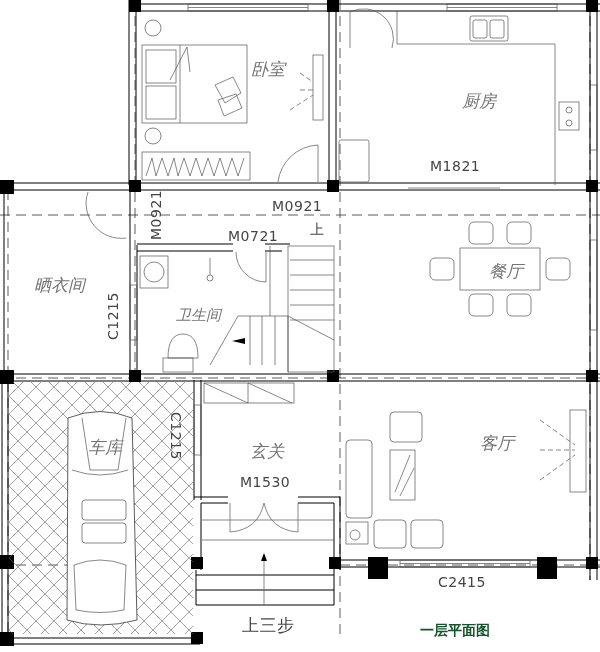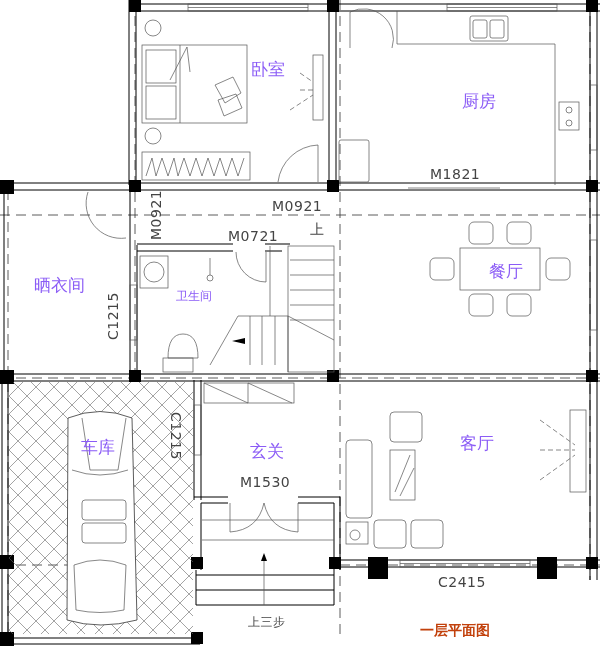"卧室" .room { color: #8b5cf6 -> #737373; font-style: none -> italic }
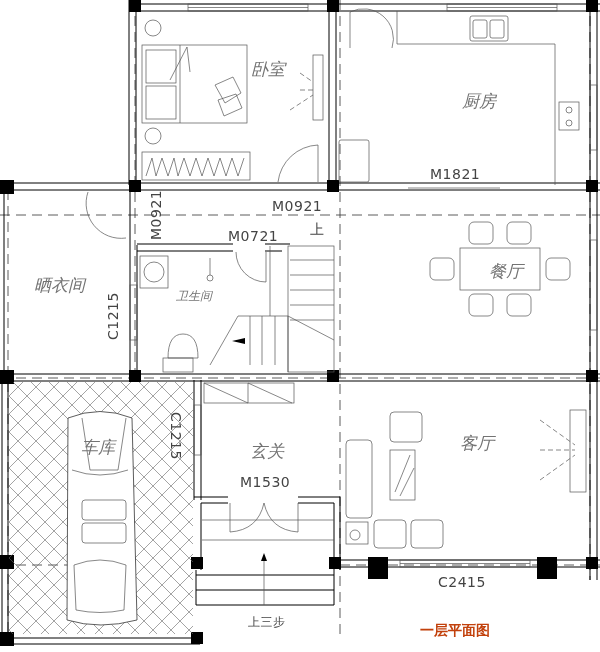"M1821" div.lbl { margin-top: 8px -> none }
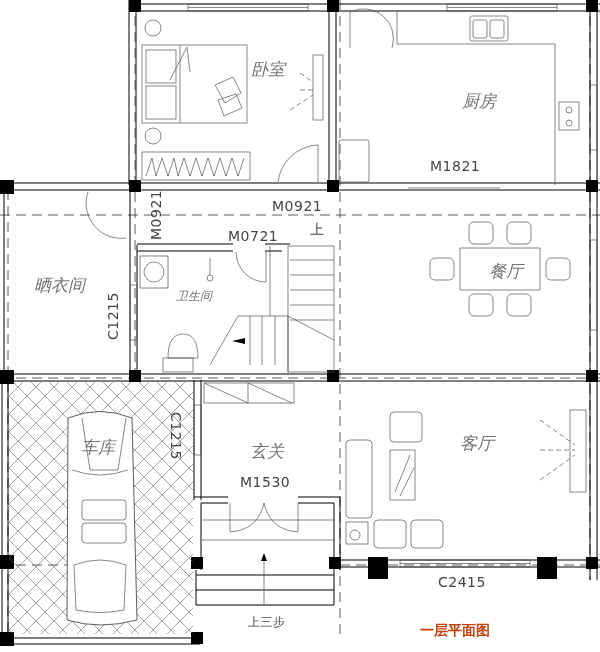"卫生间" div.lbl { font-size: 12px -> 15px; top: 288px -> 306px }
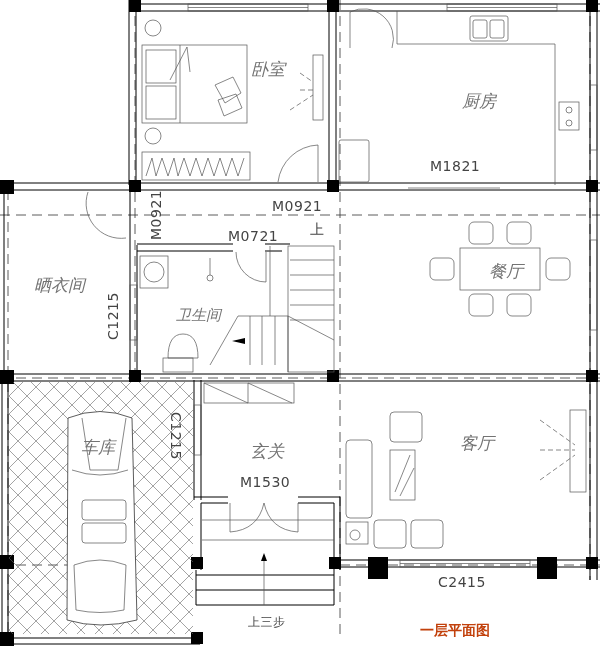"车库" div.lbl { left: 81px -> 88px }
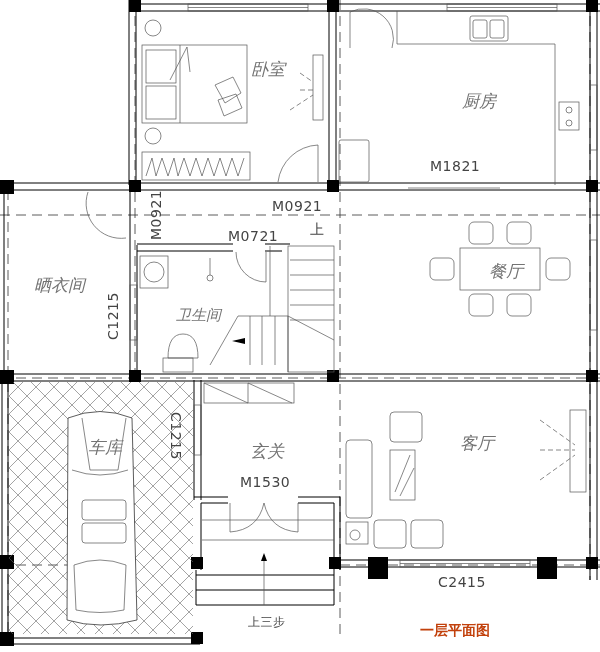"客厅" div.lbl { left: 460px -> 480px }
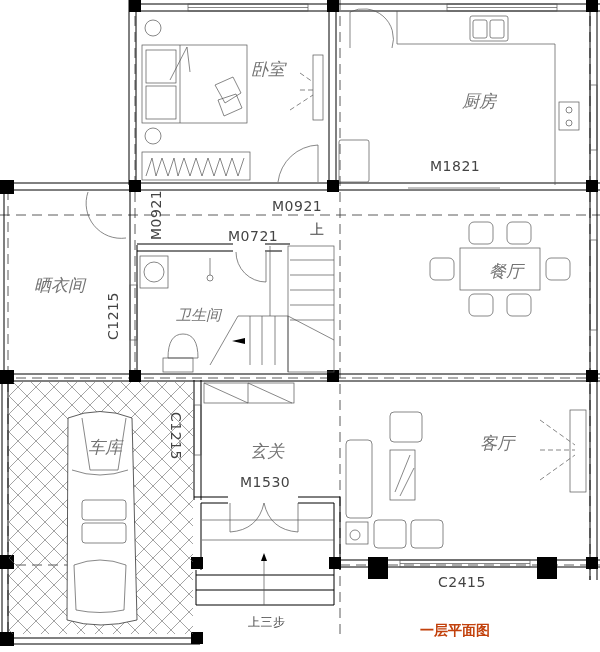"上三步" div.lbl { font-size: 12px -> 17px; left: 248px -> 242px }
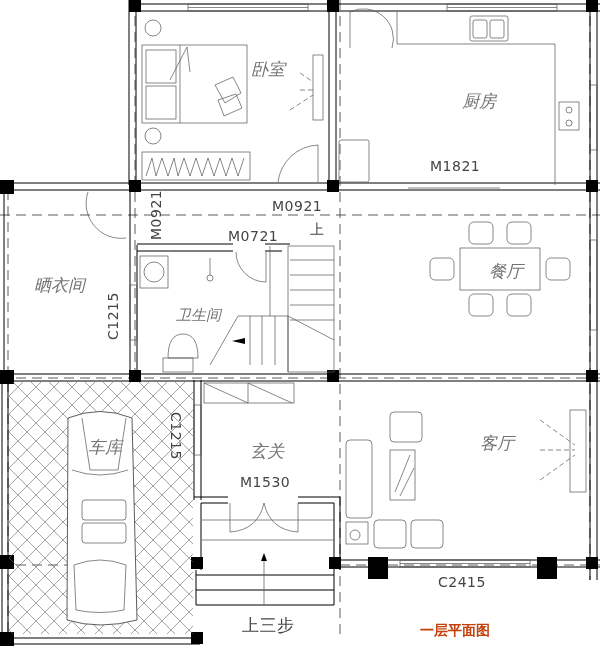"一层平面图" .title { color: #c2410c -> #14532d }
